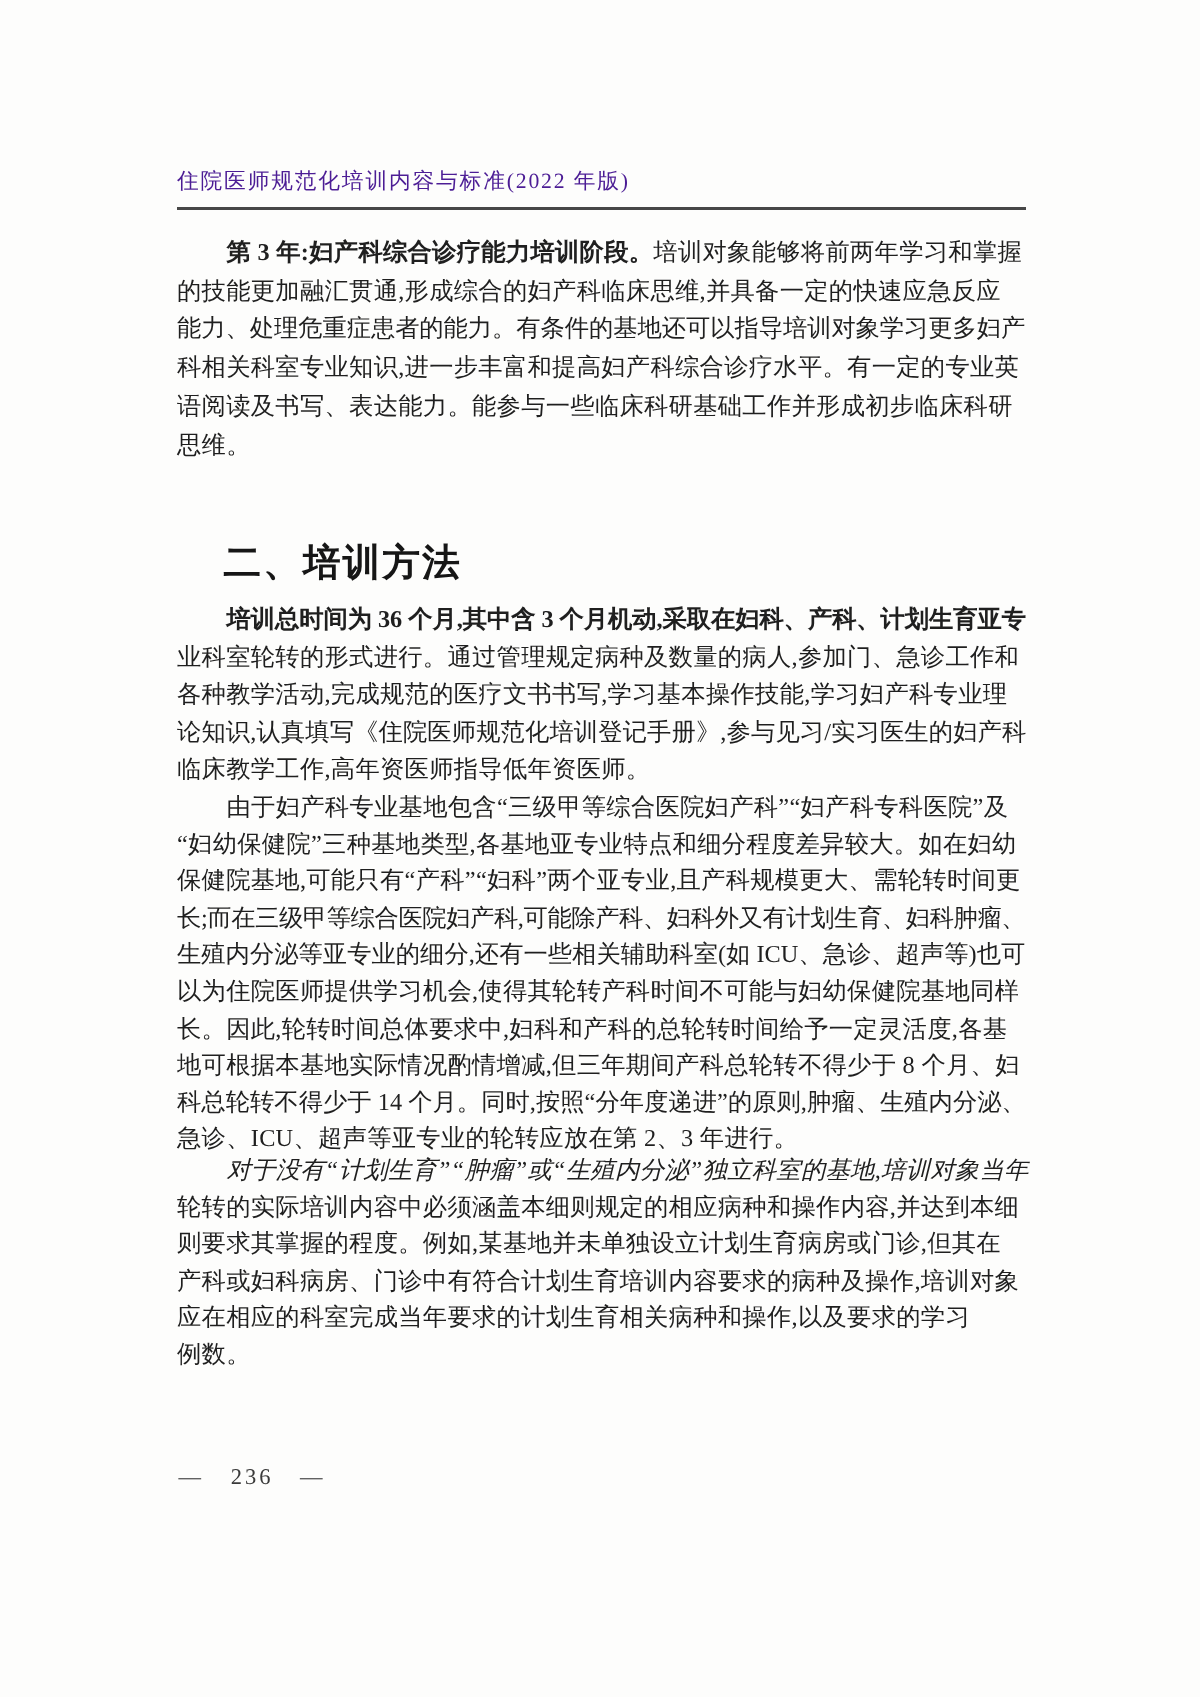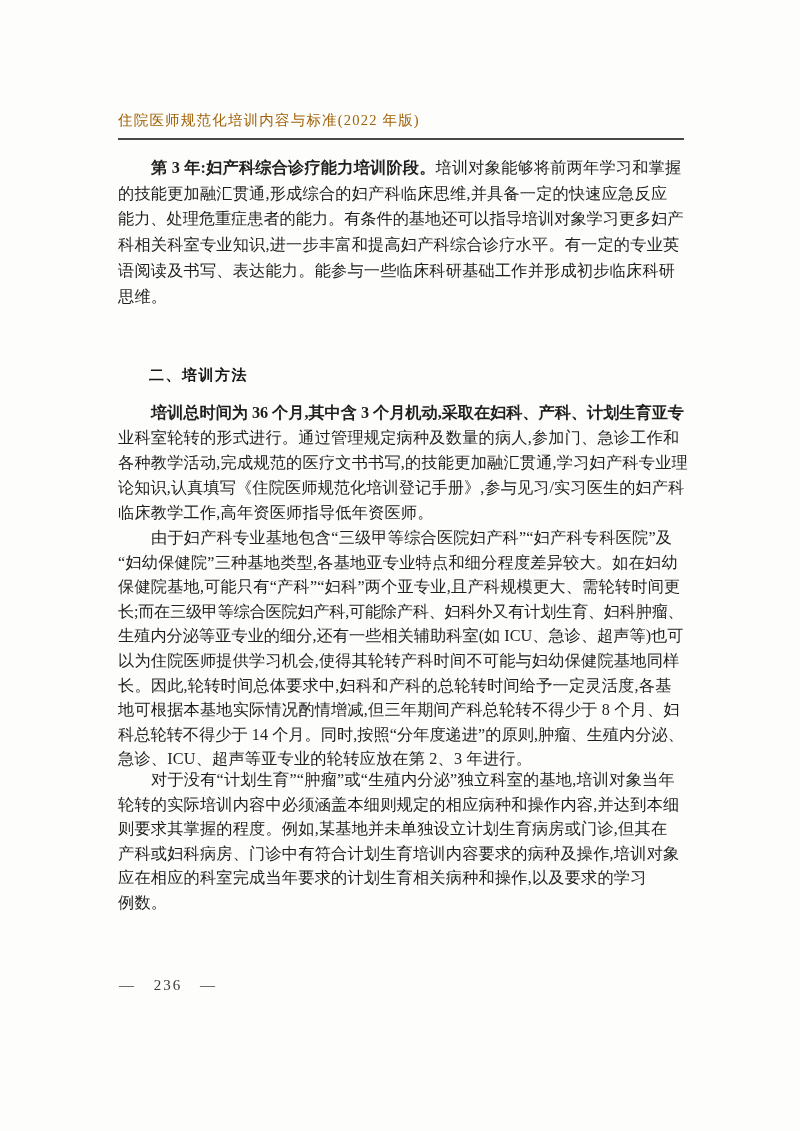"住院医师规范化培训内容与标准(2022 年版)" .running-head { color: #a16207 -> #4c1d95 }
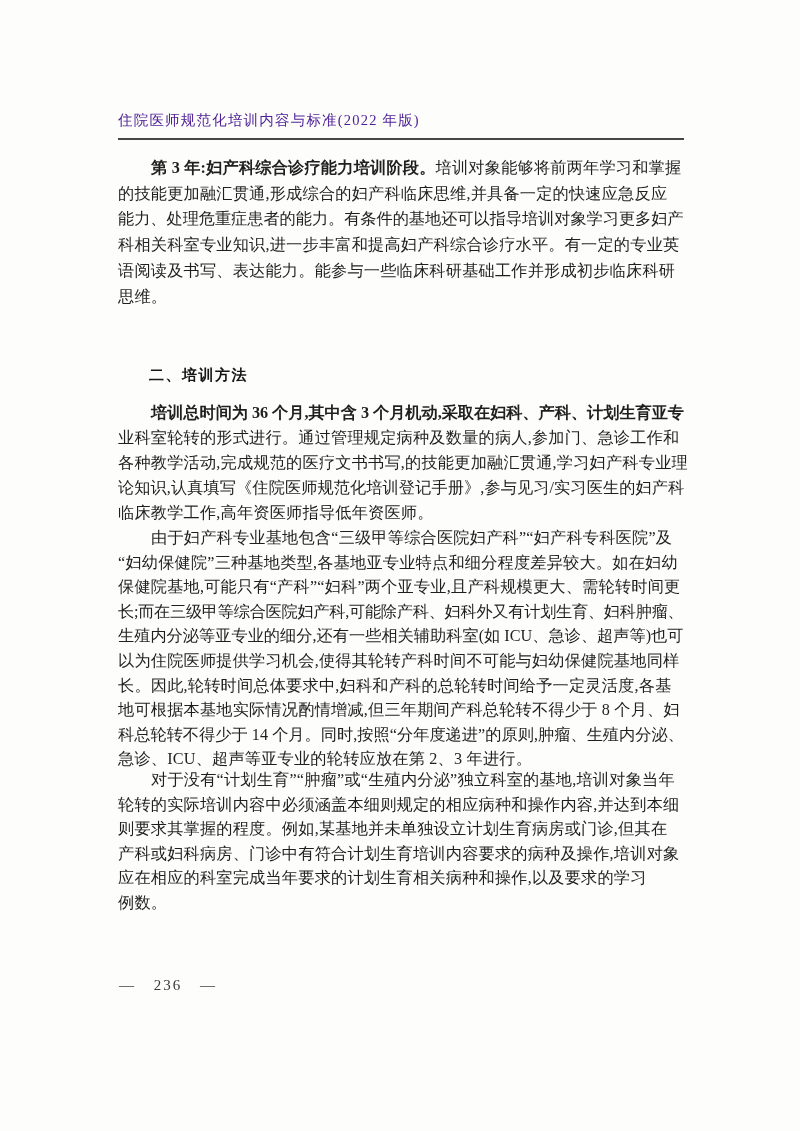"二、培训方法" .section-heading { font-size: 15px -> 25px }
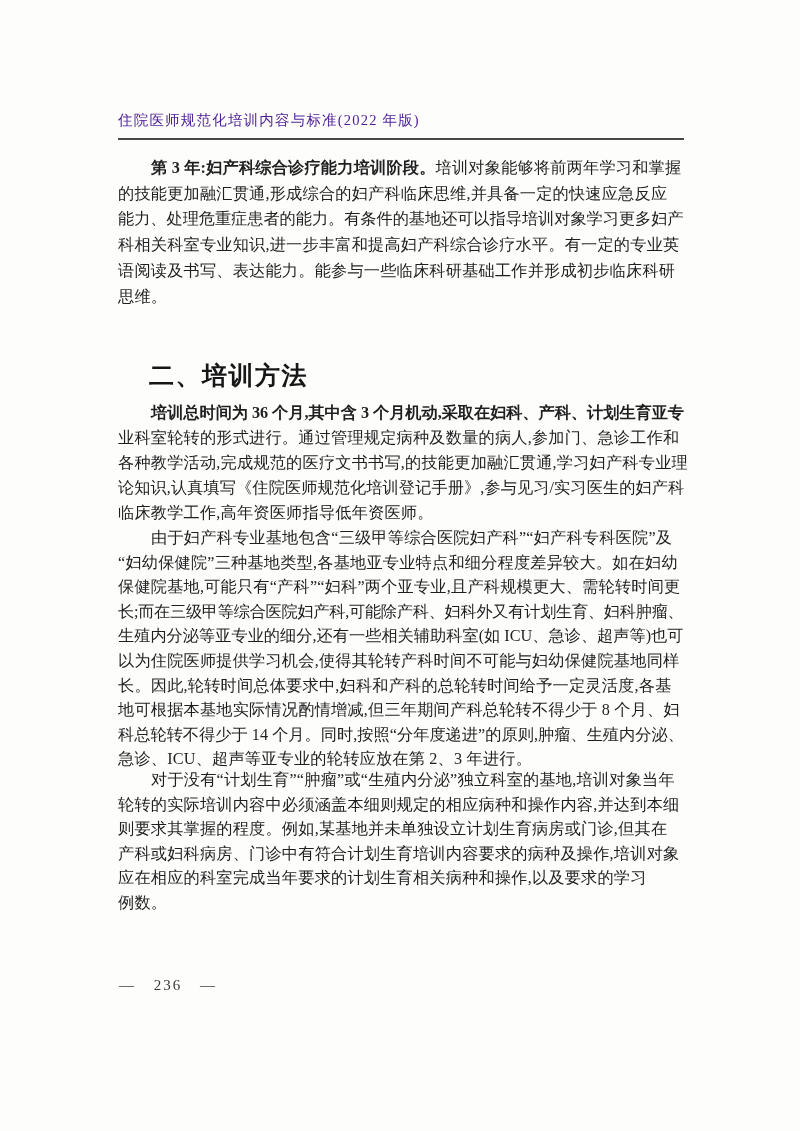"各种教学活动,完成规范的医疗文书书写,的技能更加融汇贯通,学习妇产科专业理" div.line { text: ,的技能更加融汇贯通 -> ,学习基本操作技能 }
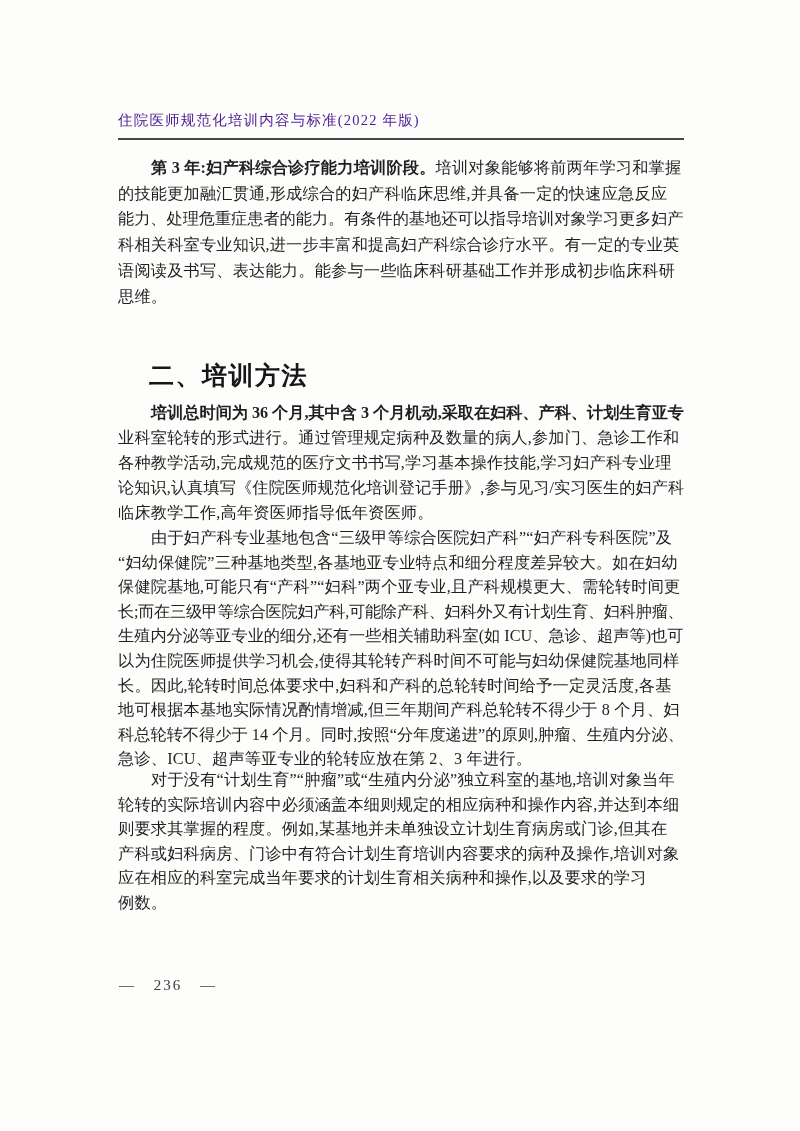"对于没有“计划生育”“肿瘤”或“生殖内分泌”独立科室的基地,培训对象当年" div.line { font-style: none -> italic }
